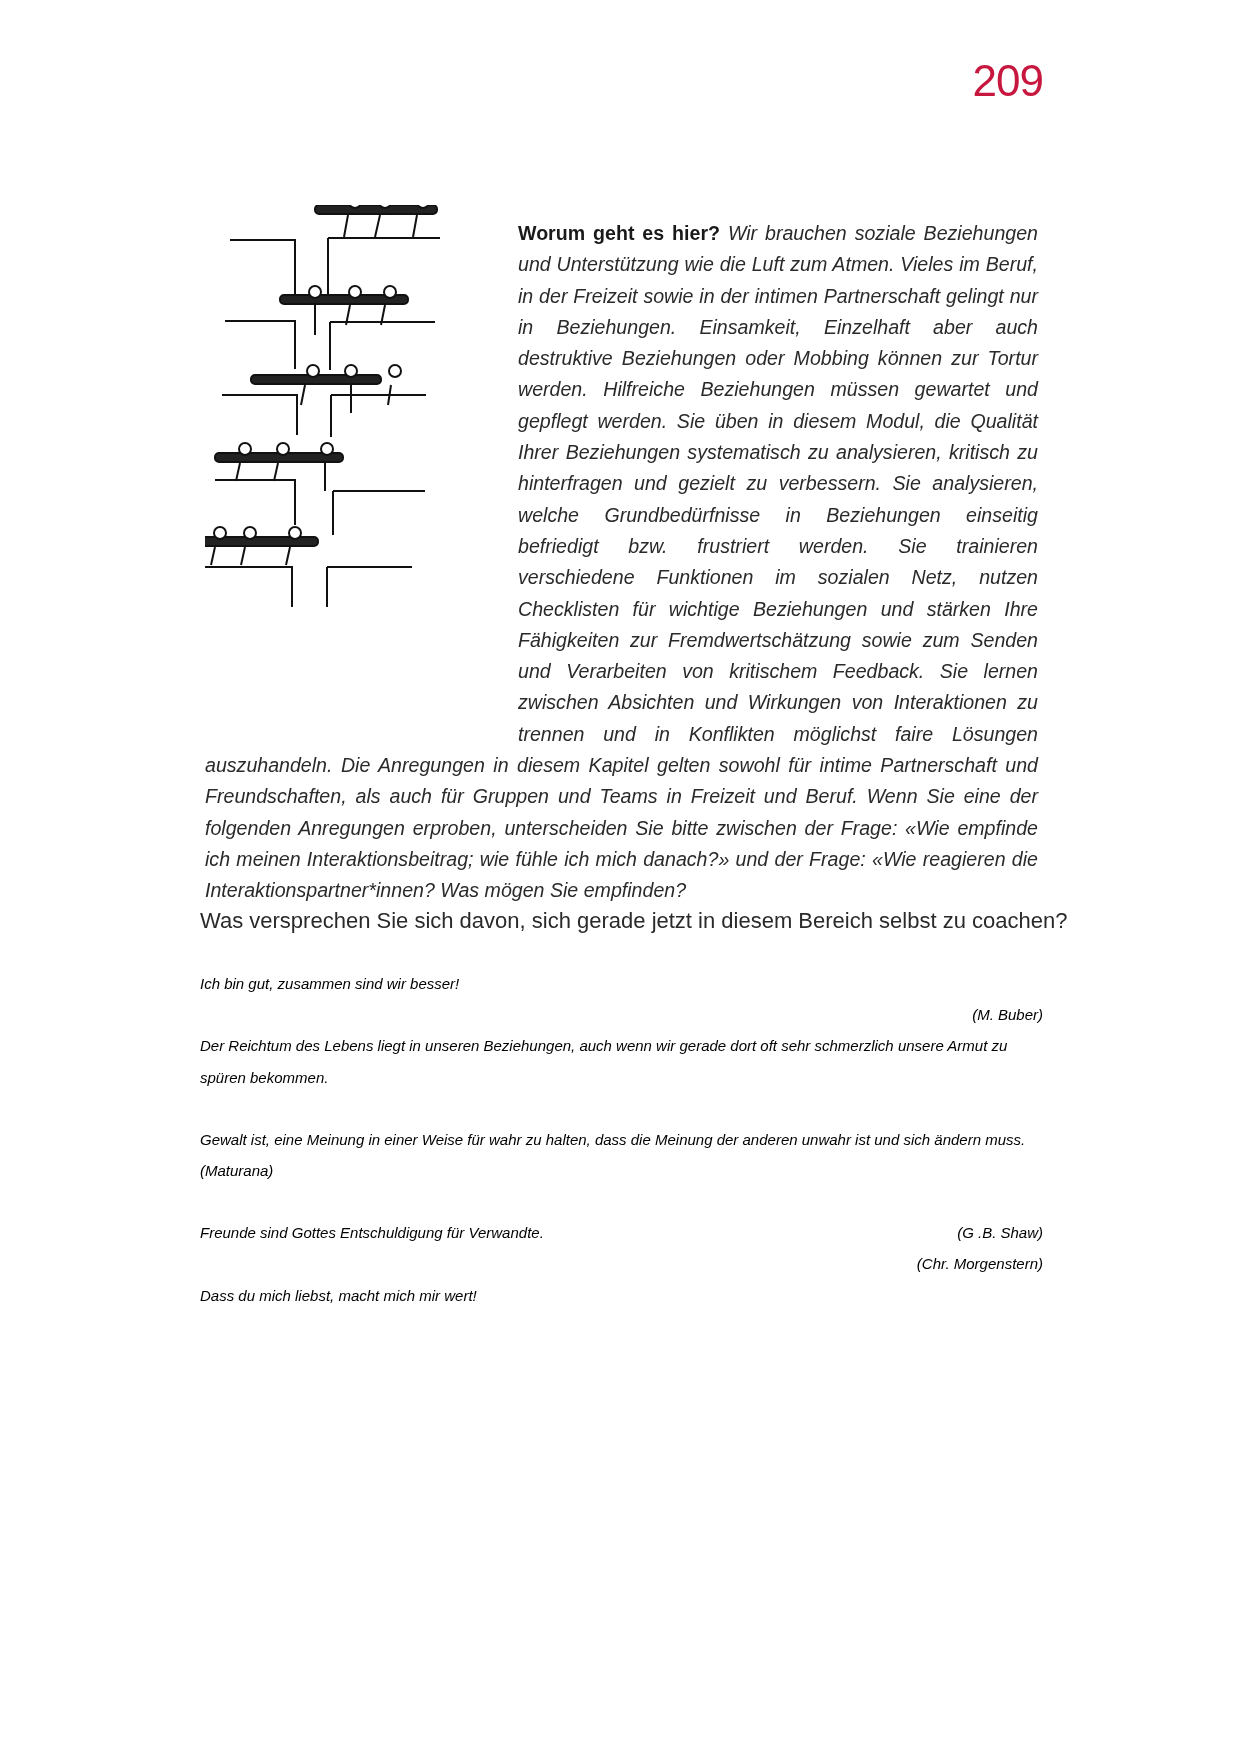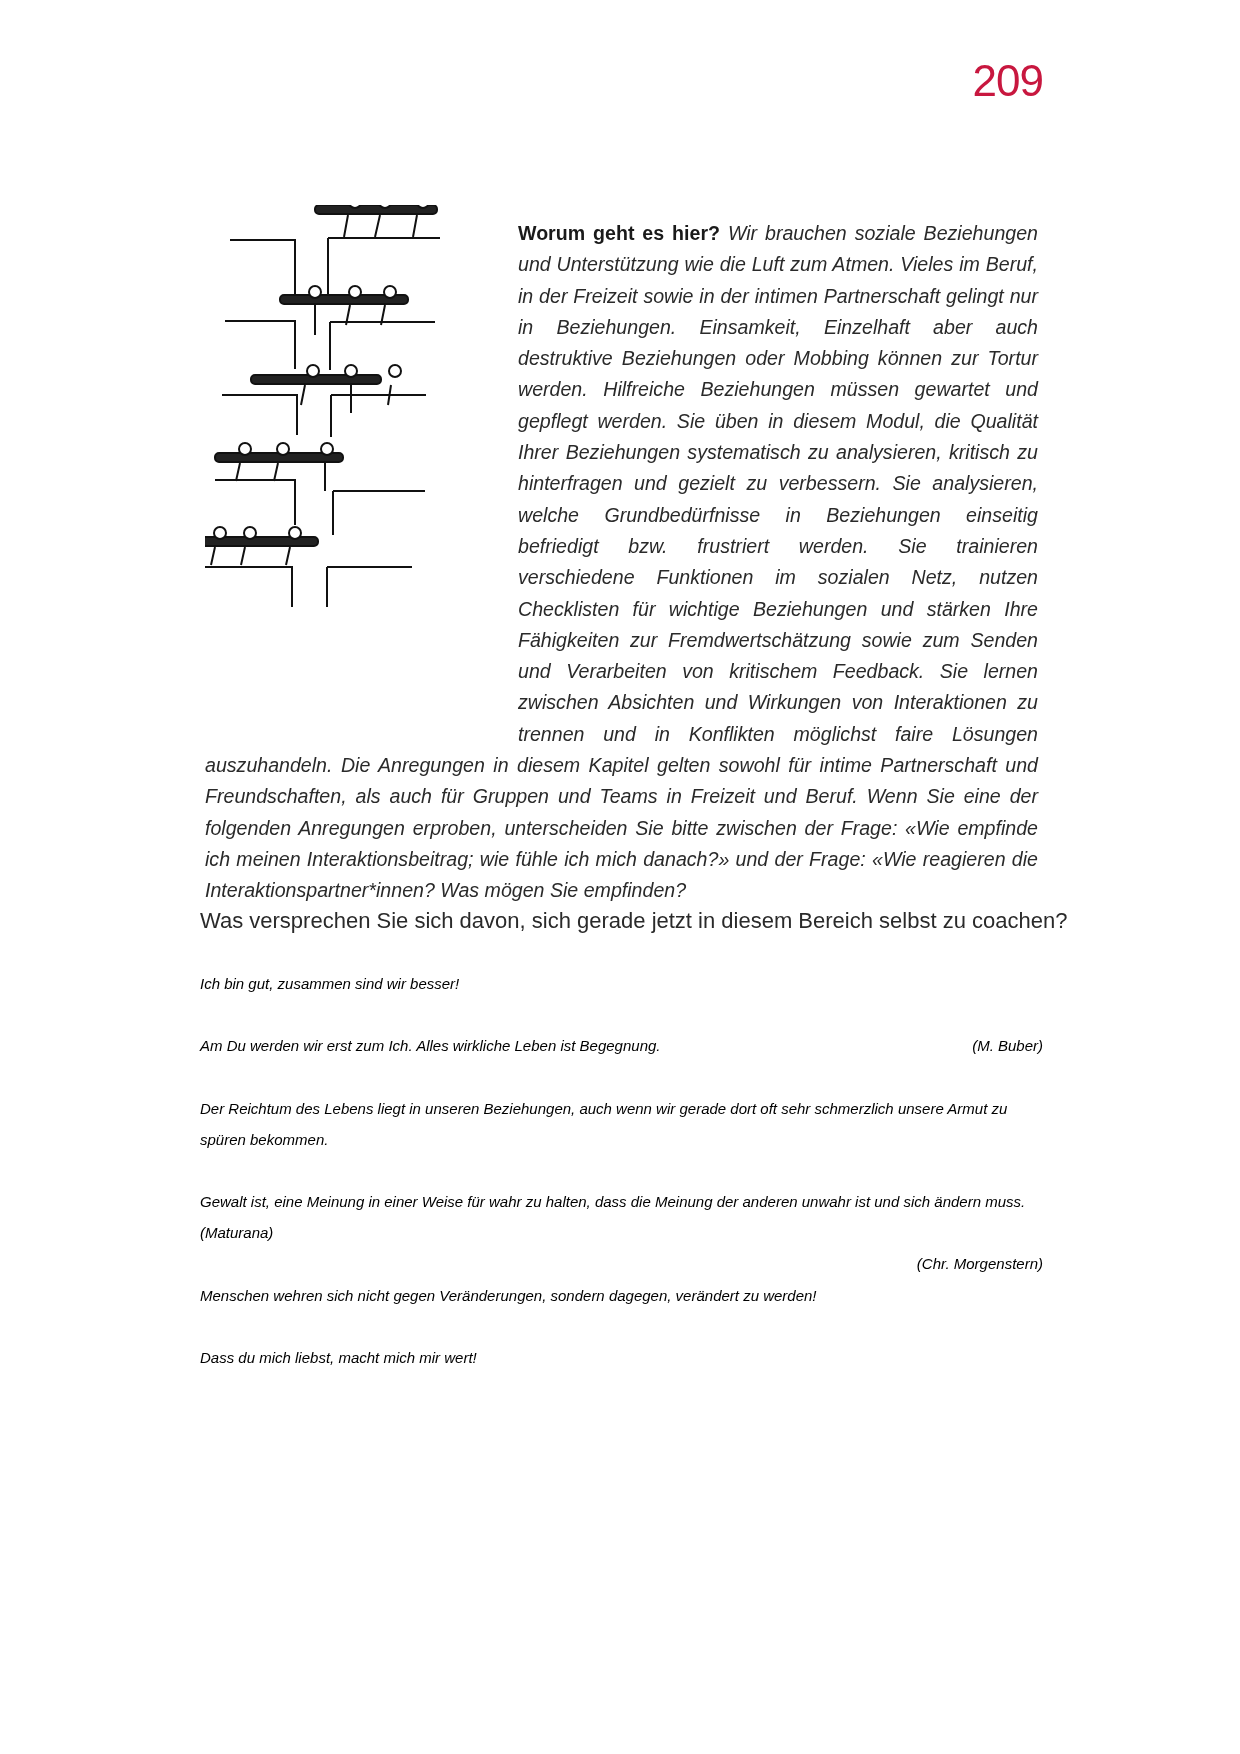"Am Du werden wir erst" span { html: <span>Am Du werden wir erst zum Ich. Alles wirkliche Leben ist Begegnung.</span> -> none }
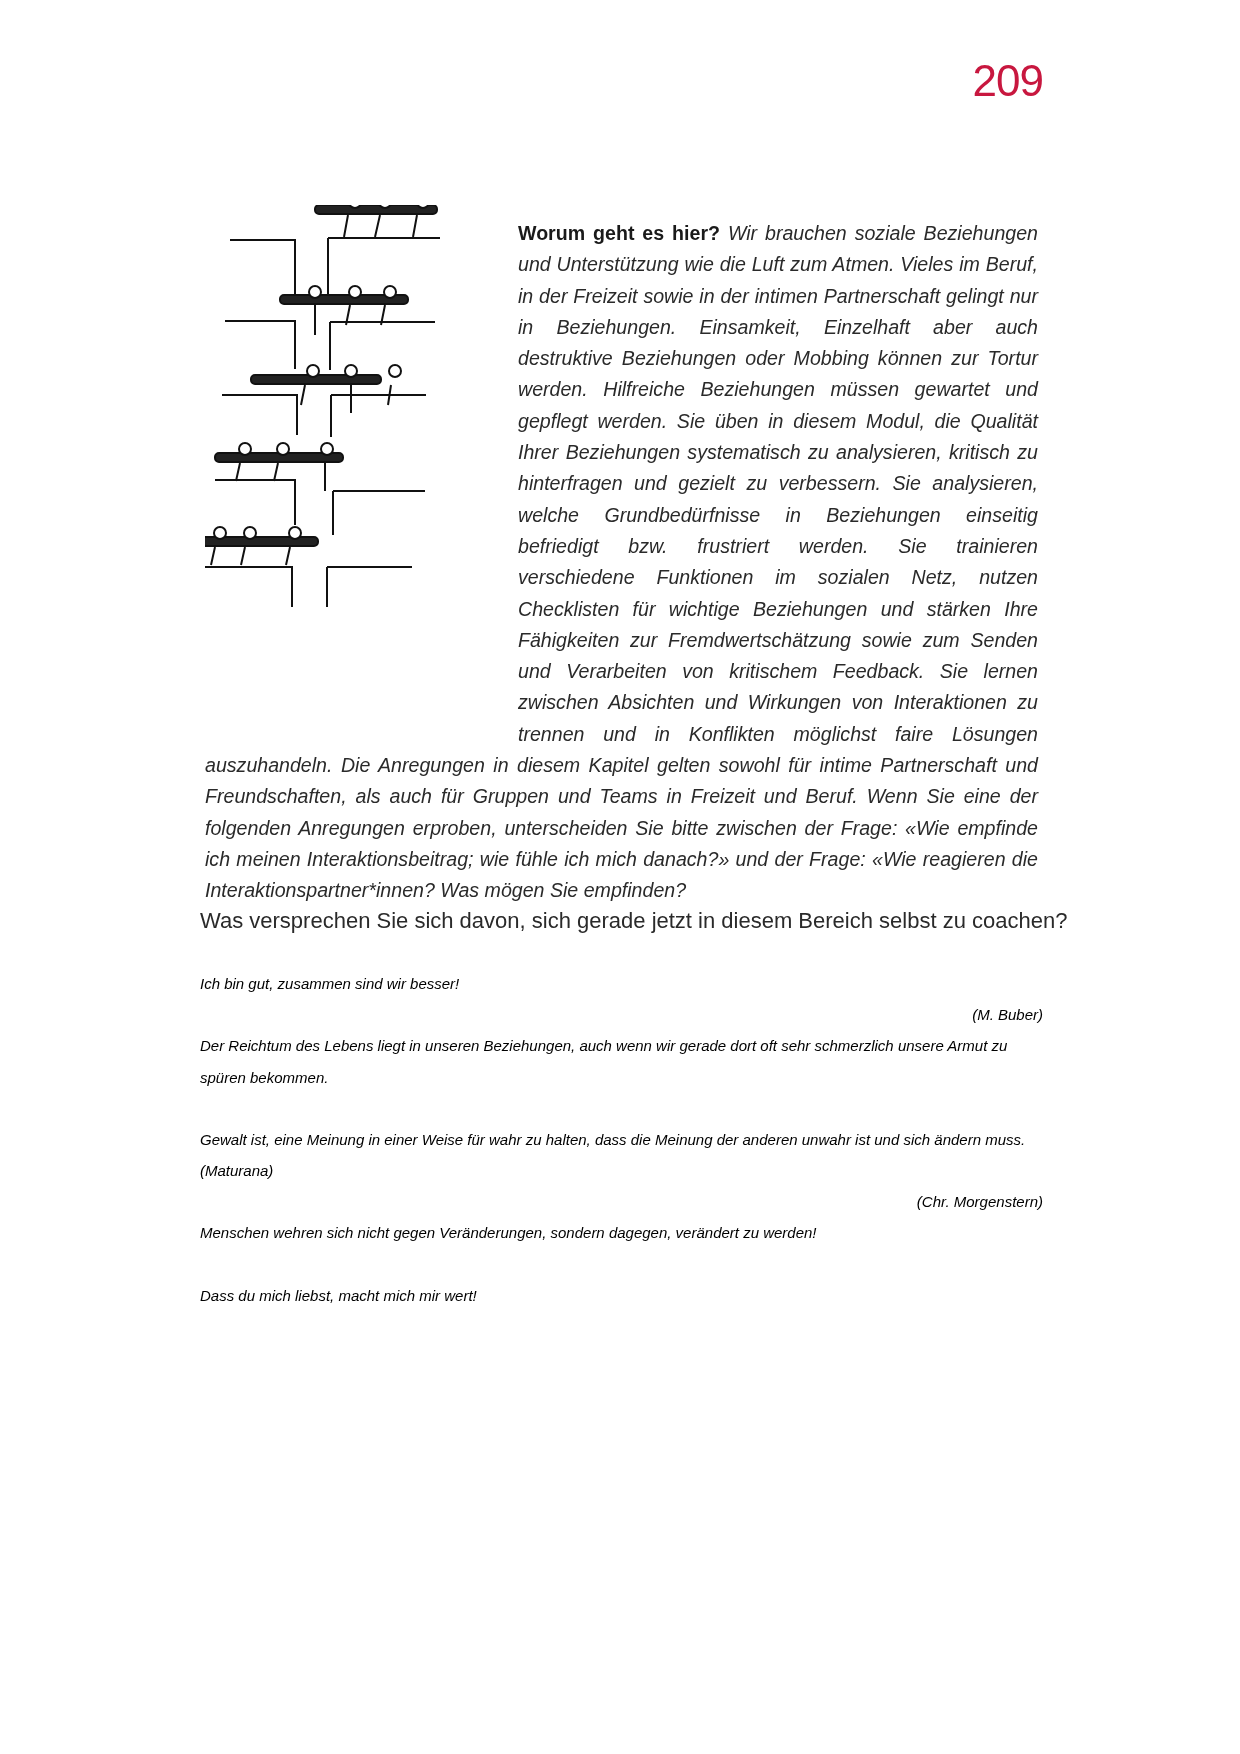"Freunde sind Gottes Entschuldigung für" p.quote { html: none -> <p><span>Freunde sind Gottes Entschuldigung für Verwandte.</span><span>(G .B. Shaw)</span></p> }
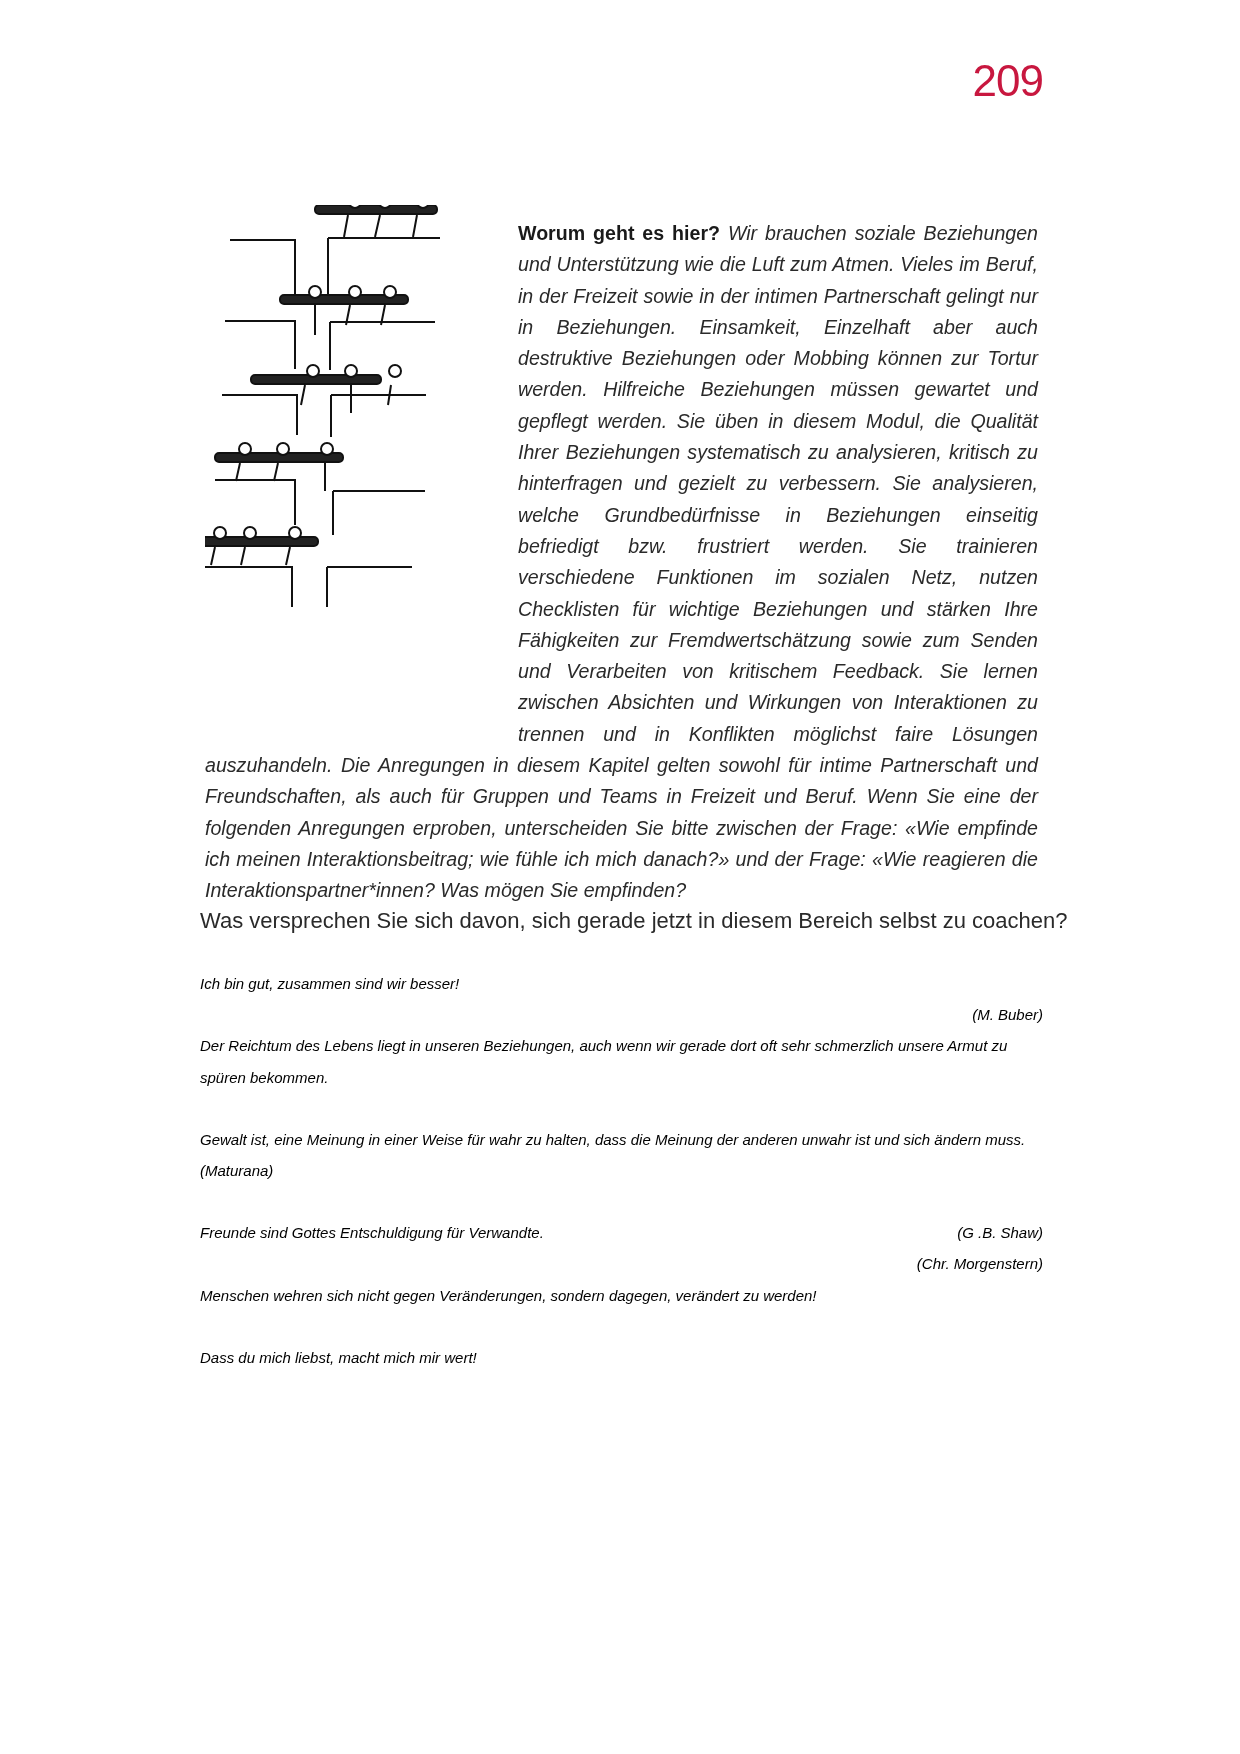"Menschen wehren sich nicht gegen" p.quote { html: <p><span>Menschen wehren sich nicht gegen Veränderungen, sondern dagegen, verändert zu werden!</span></p> -> none }
